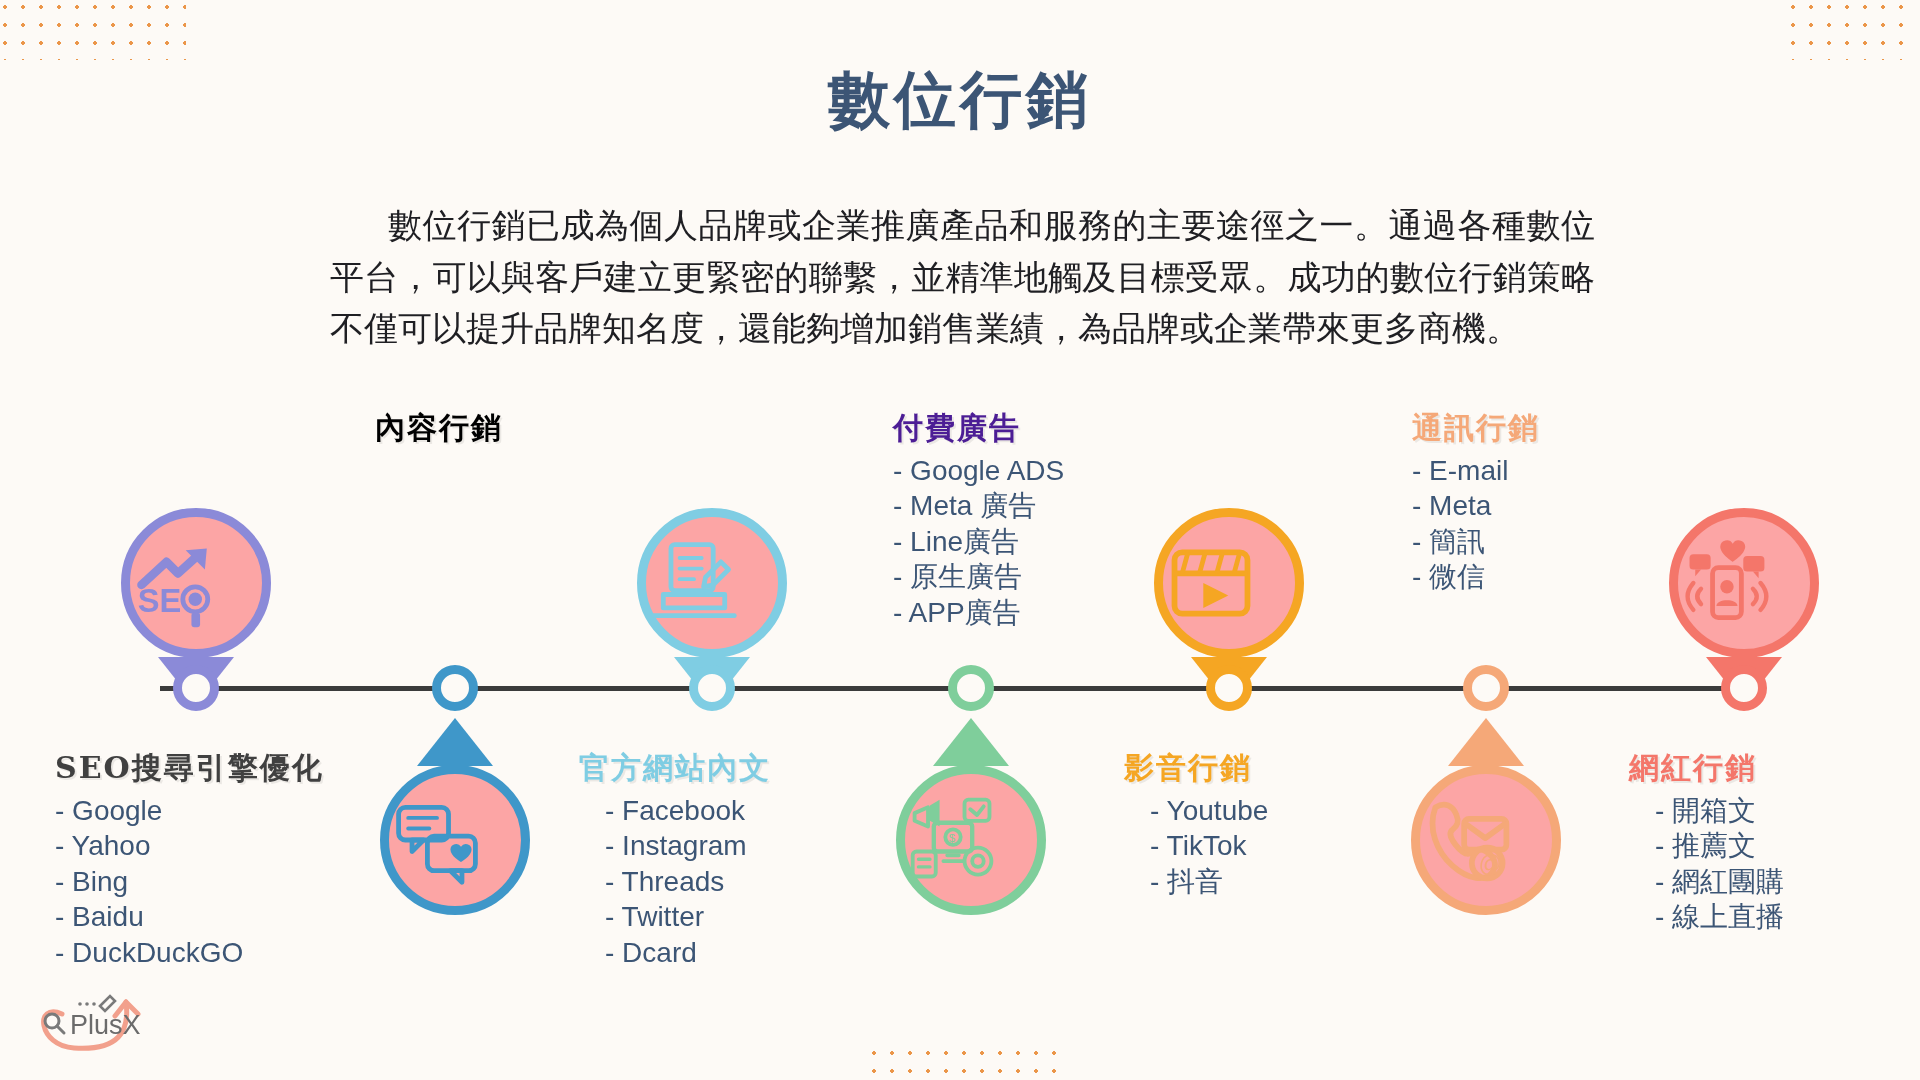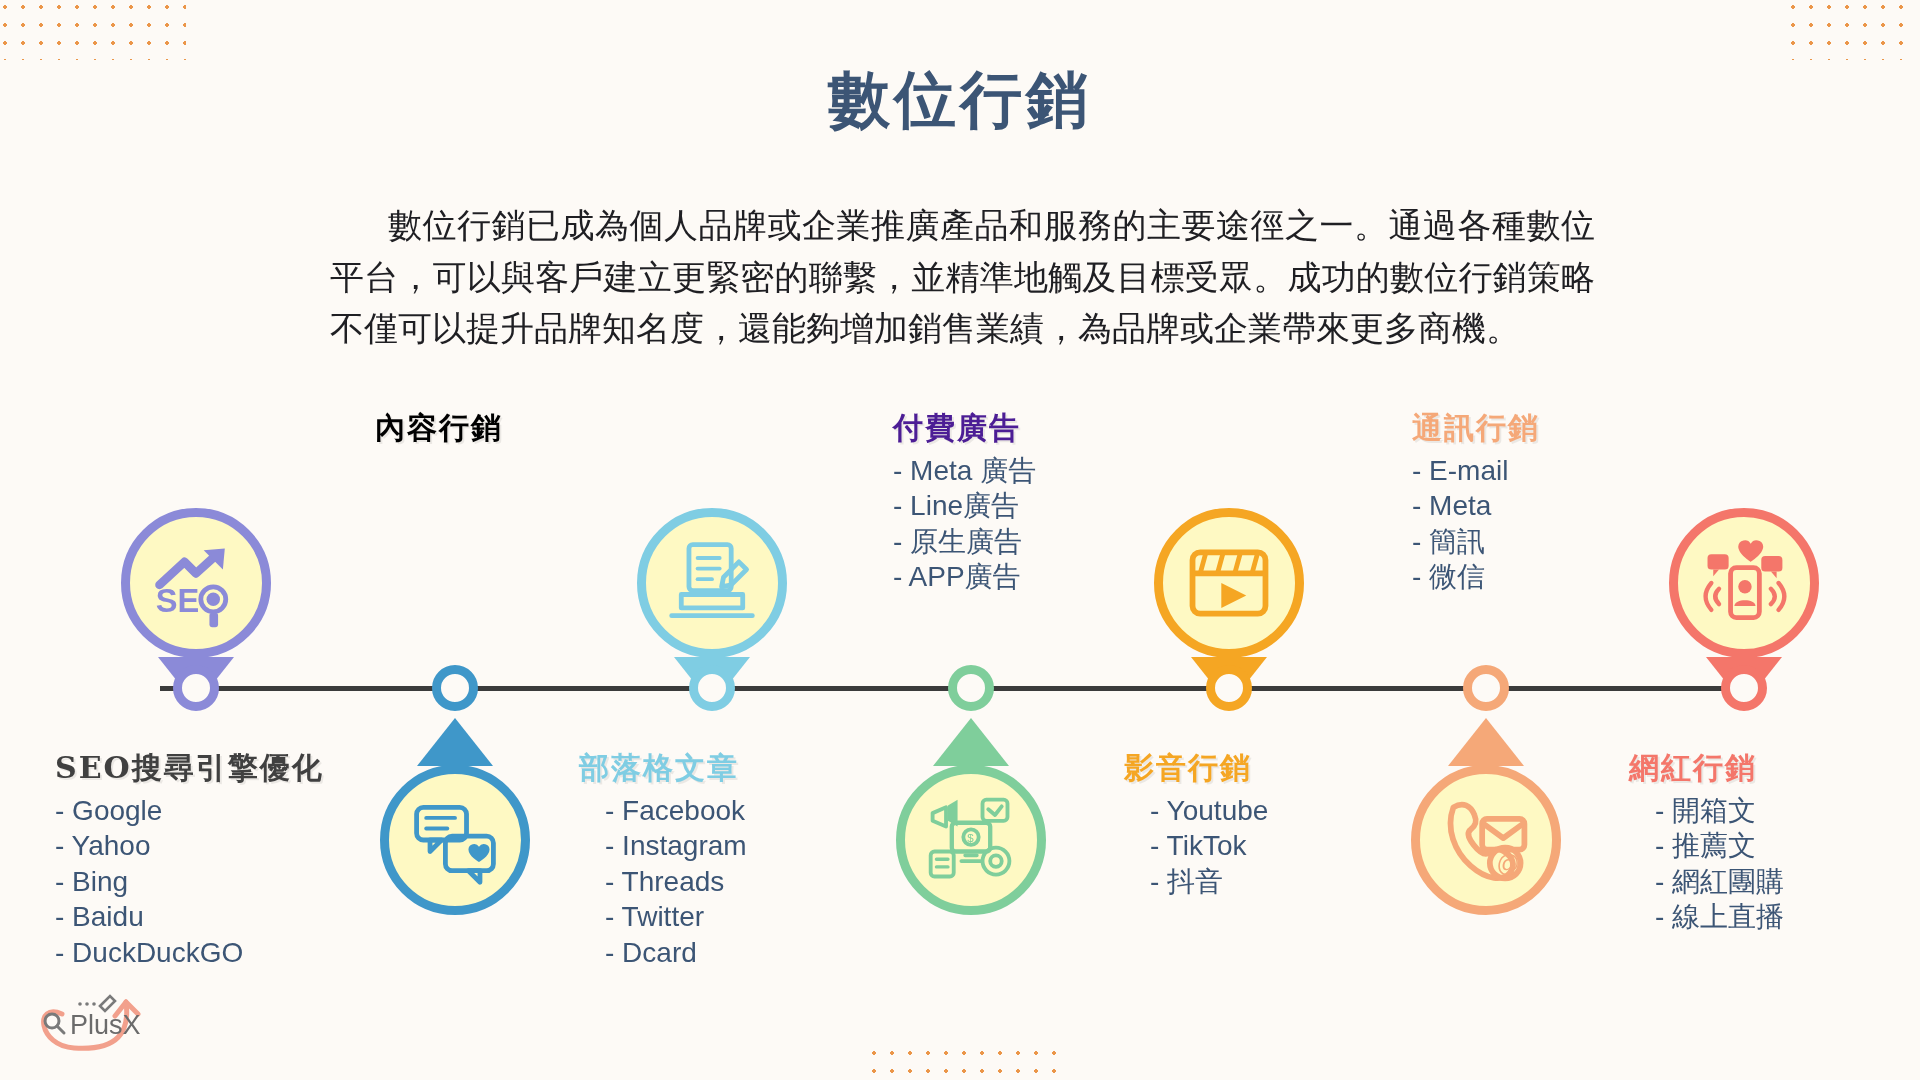"Google ADS" li { html: none -> <li>Google ADS</li> }
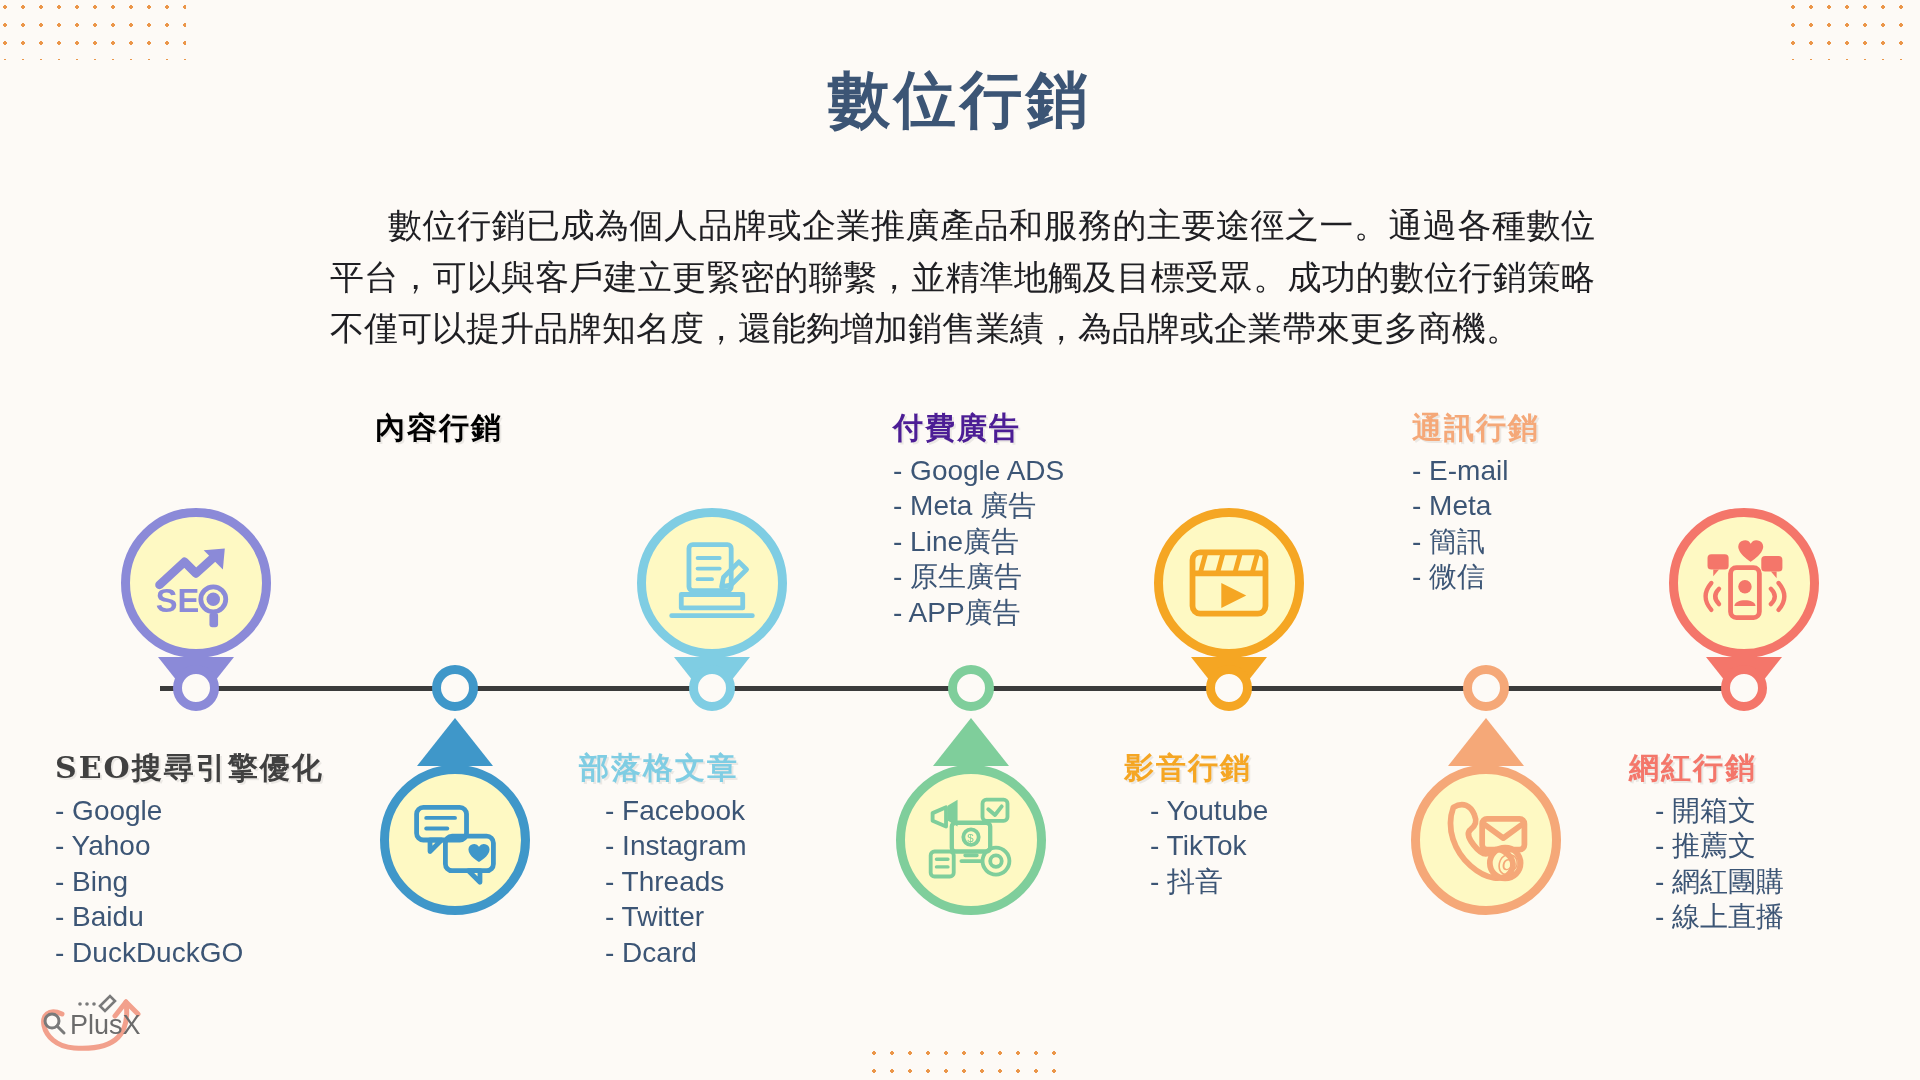"SE" .pin { background: #fef9c3 -> #fca5a5; justify-content: center -> flex-start }
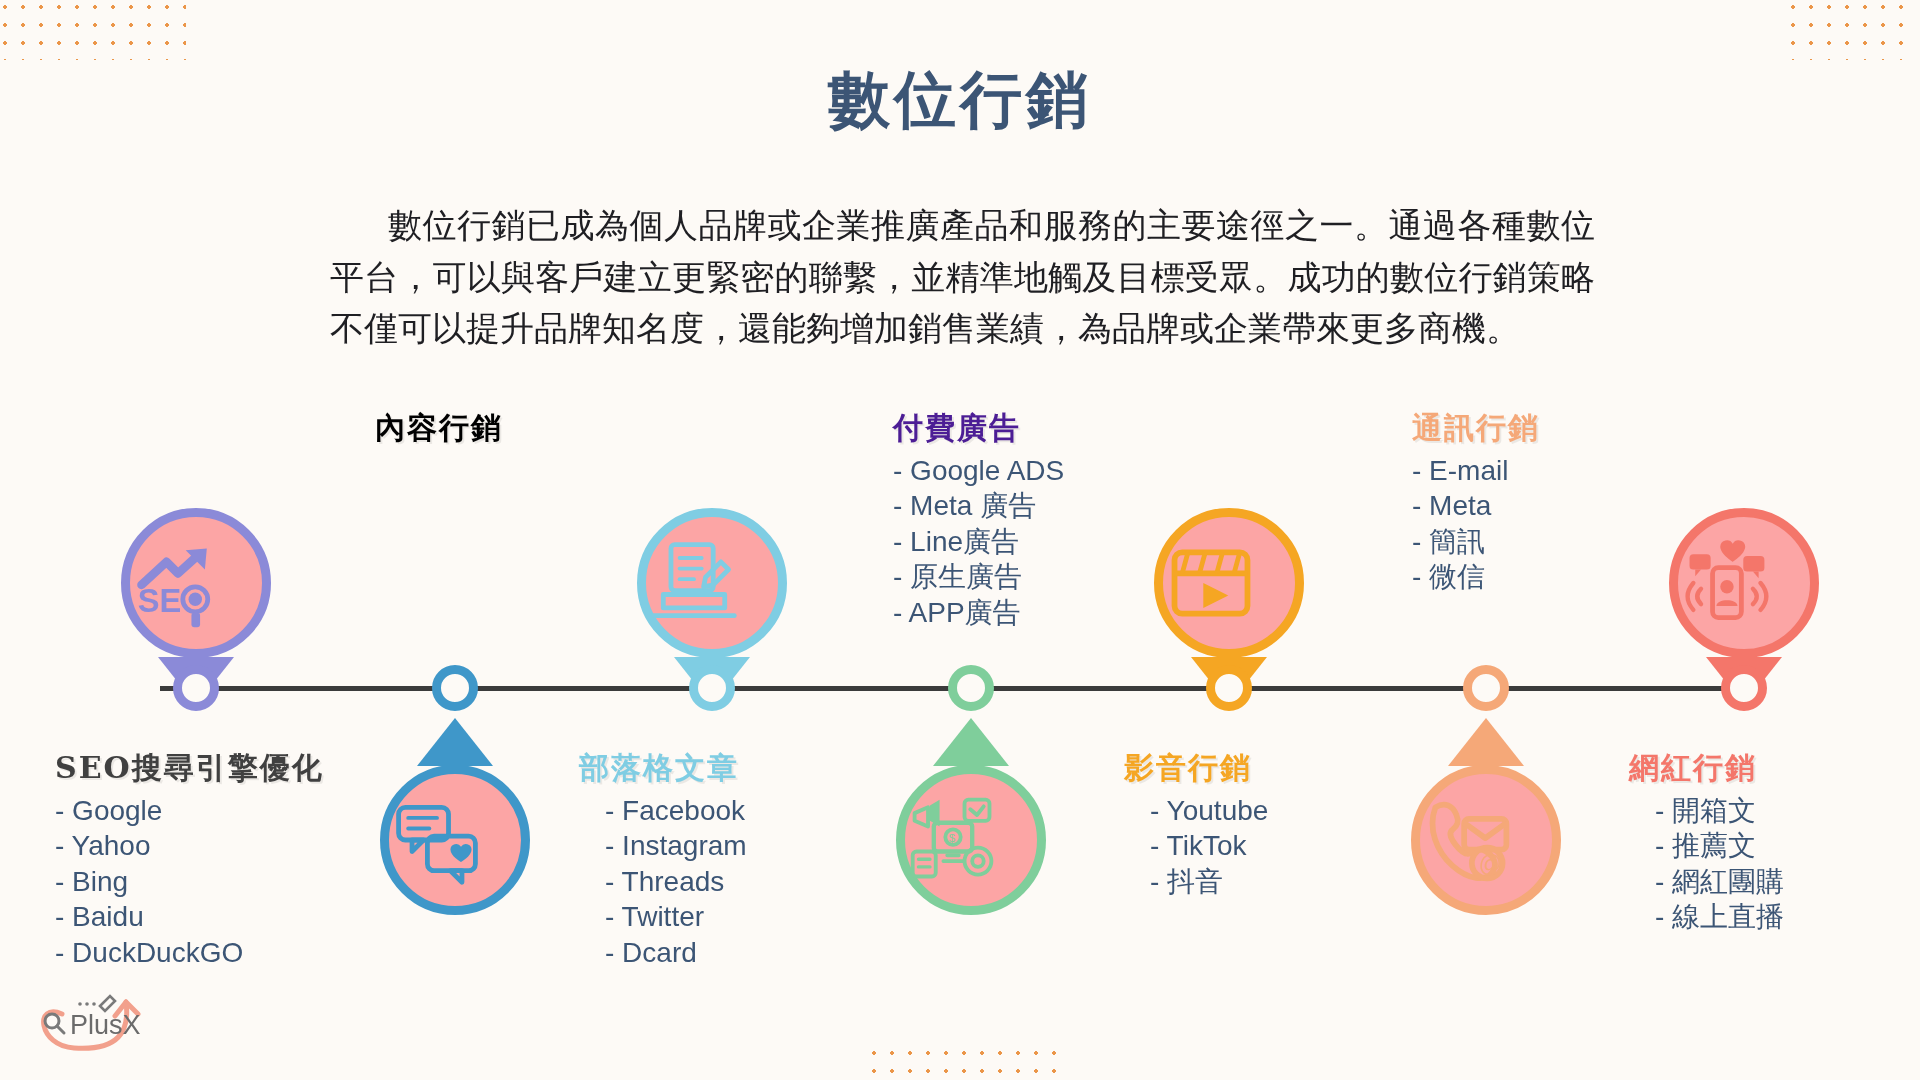"部落格文章" h3 { text: 部落格文章 -> 官方網站內文 }
